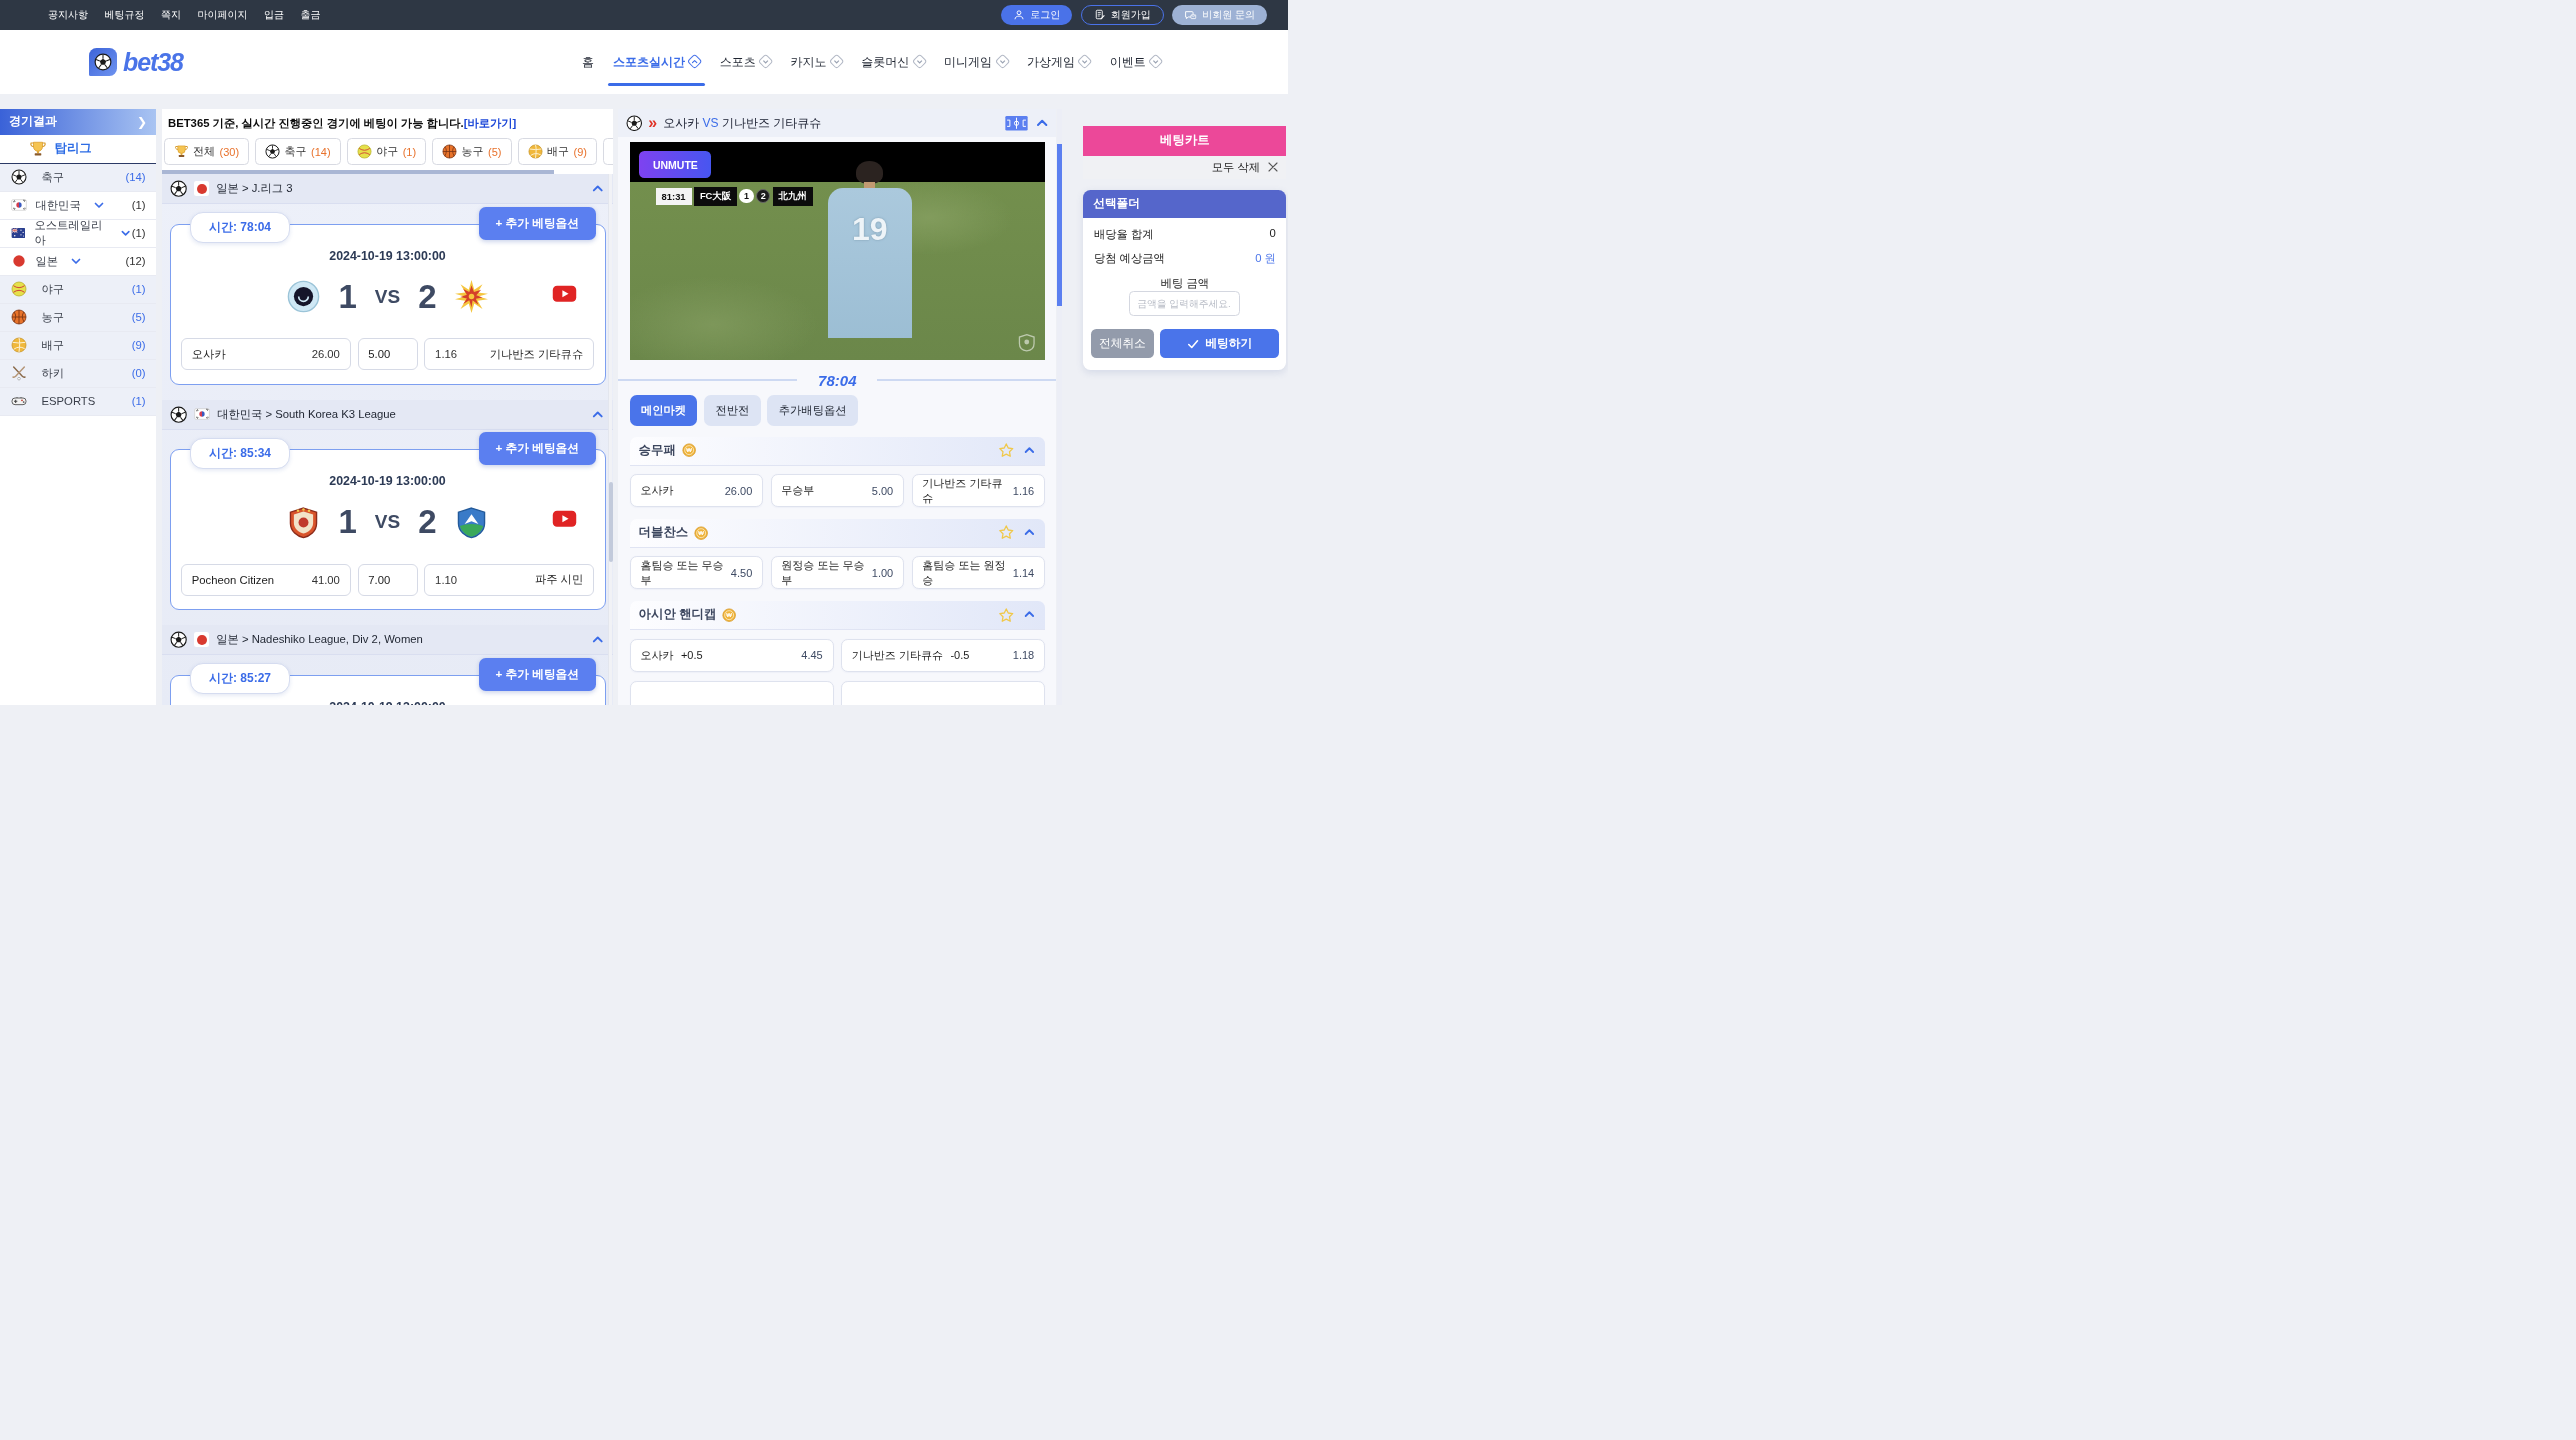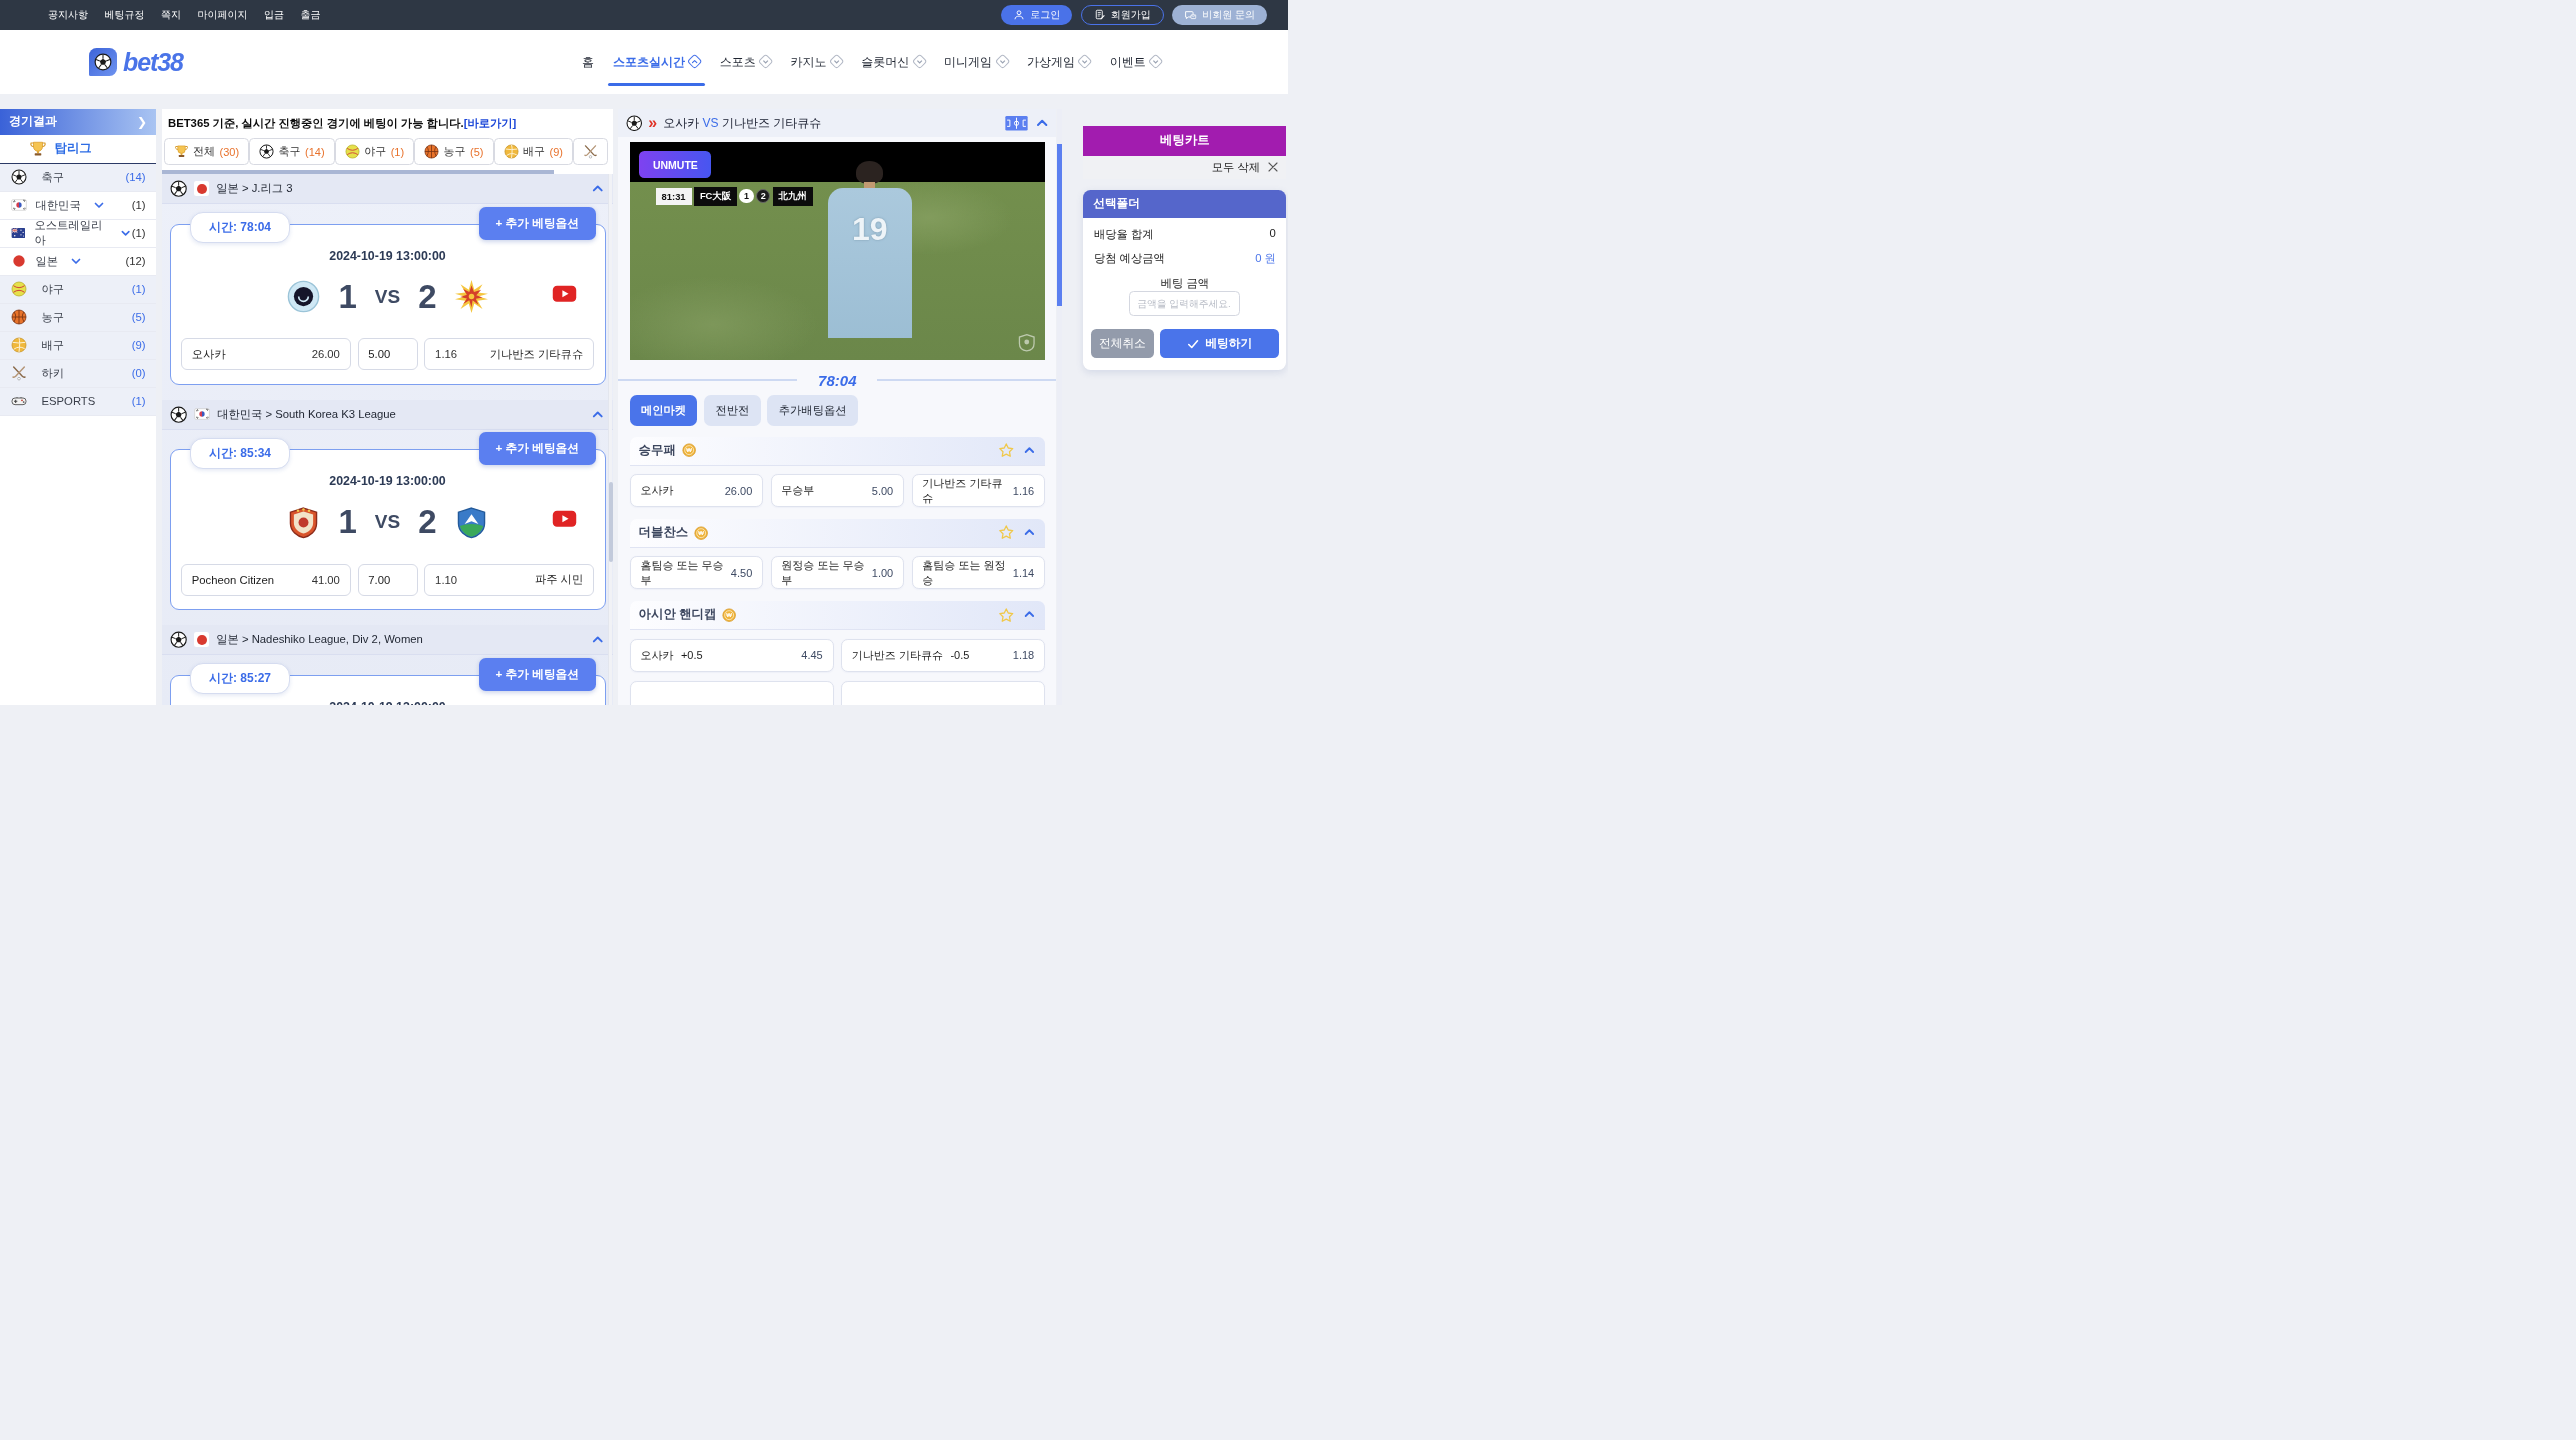"베팅카트" .cart-title { background: #a21caf -> #ec4899 }
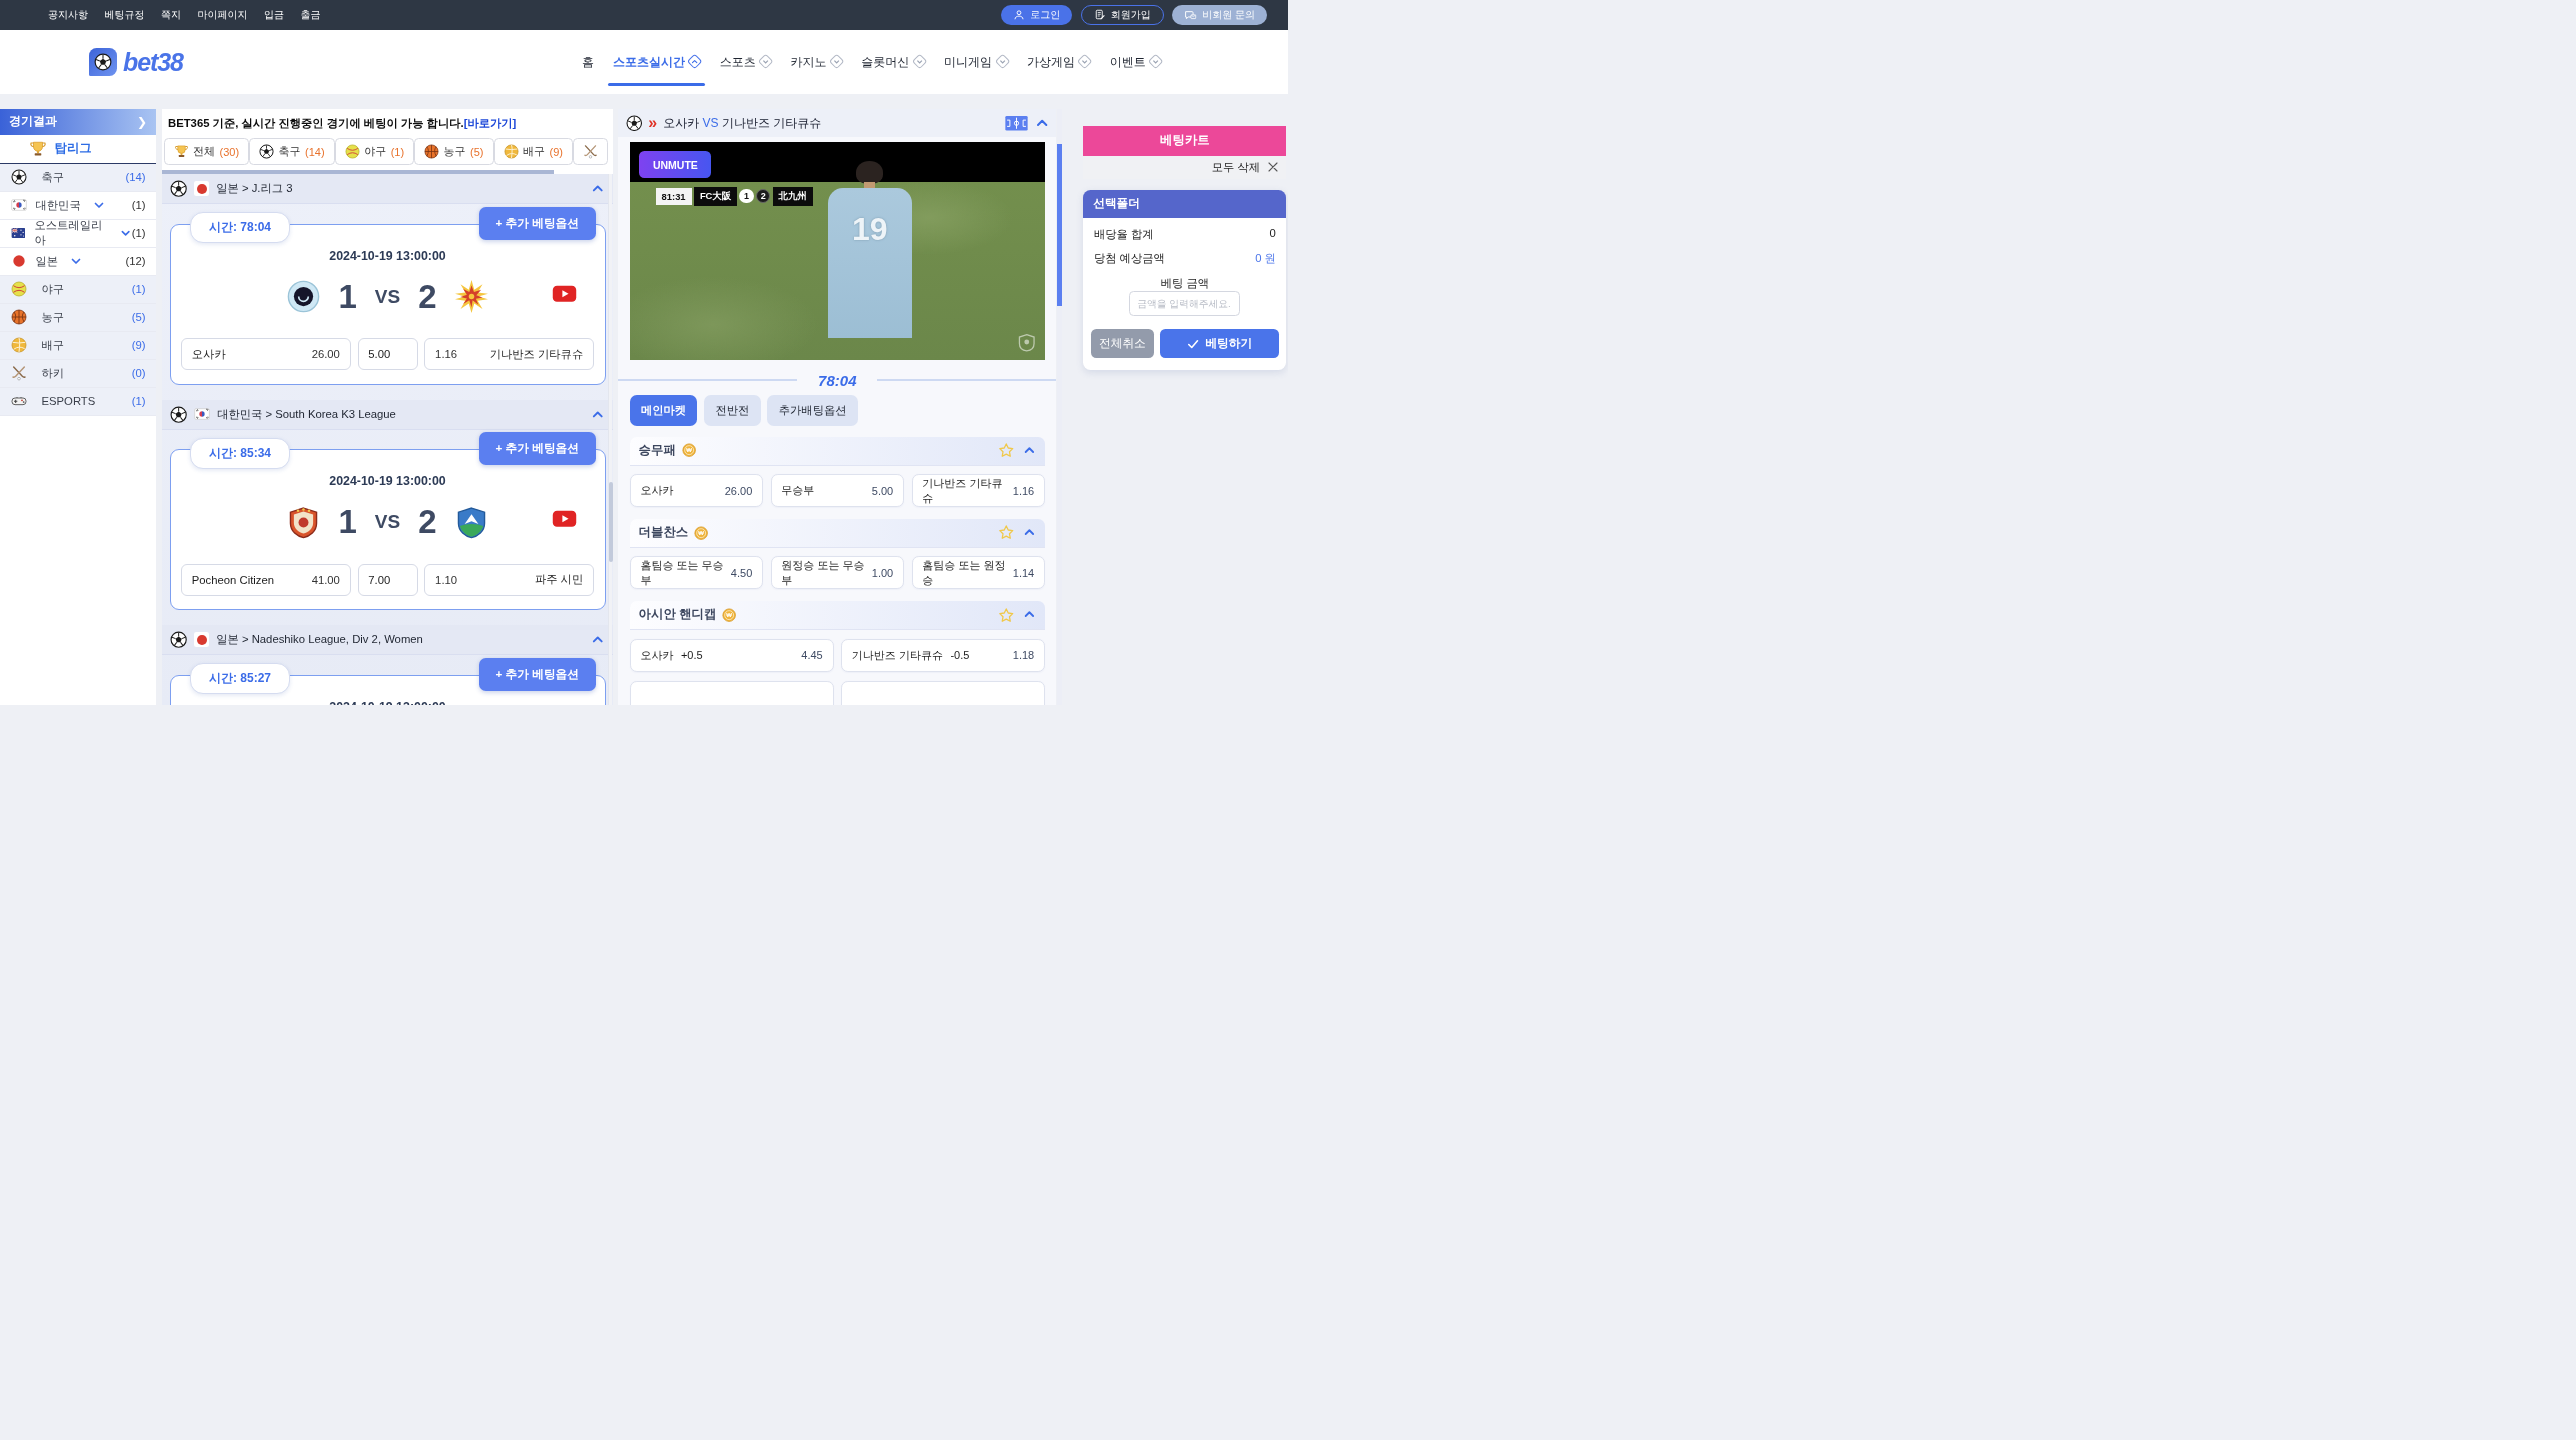"전체" .filters { gap: 0 -> 6px }
